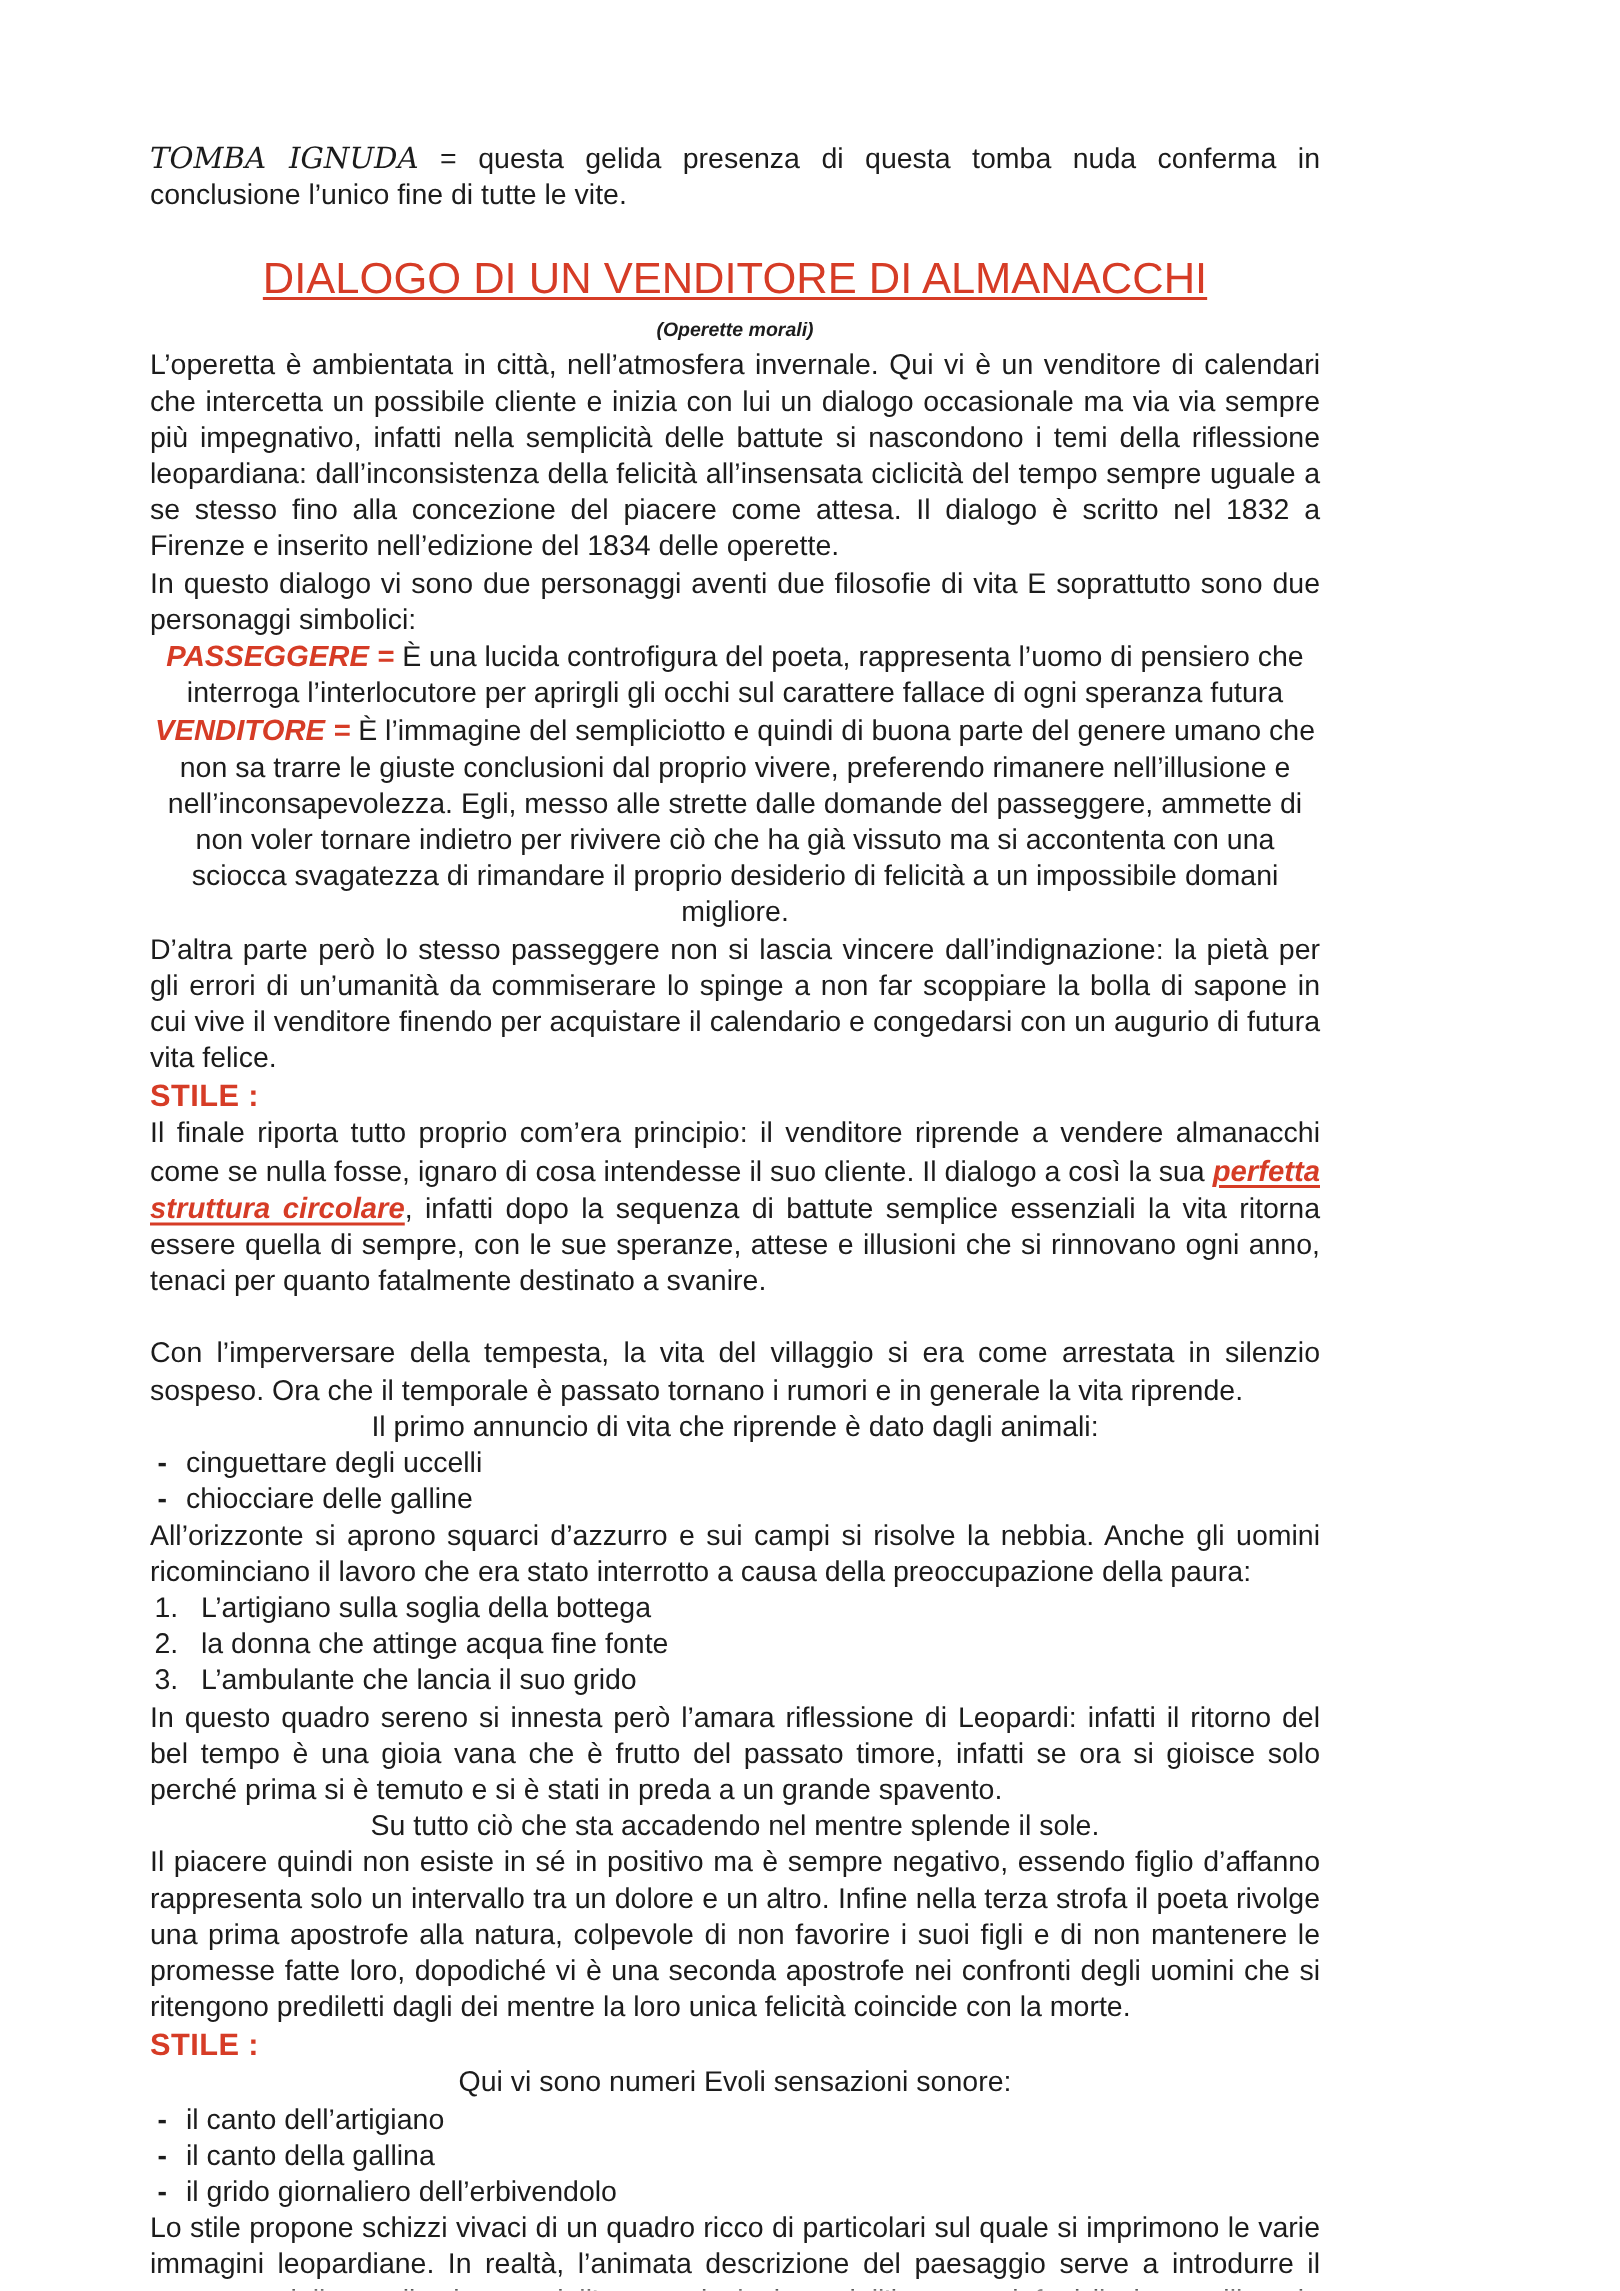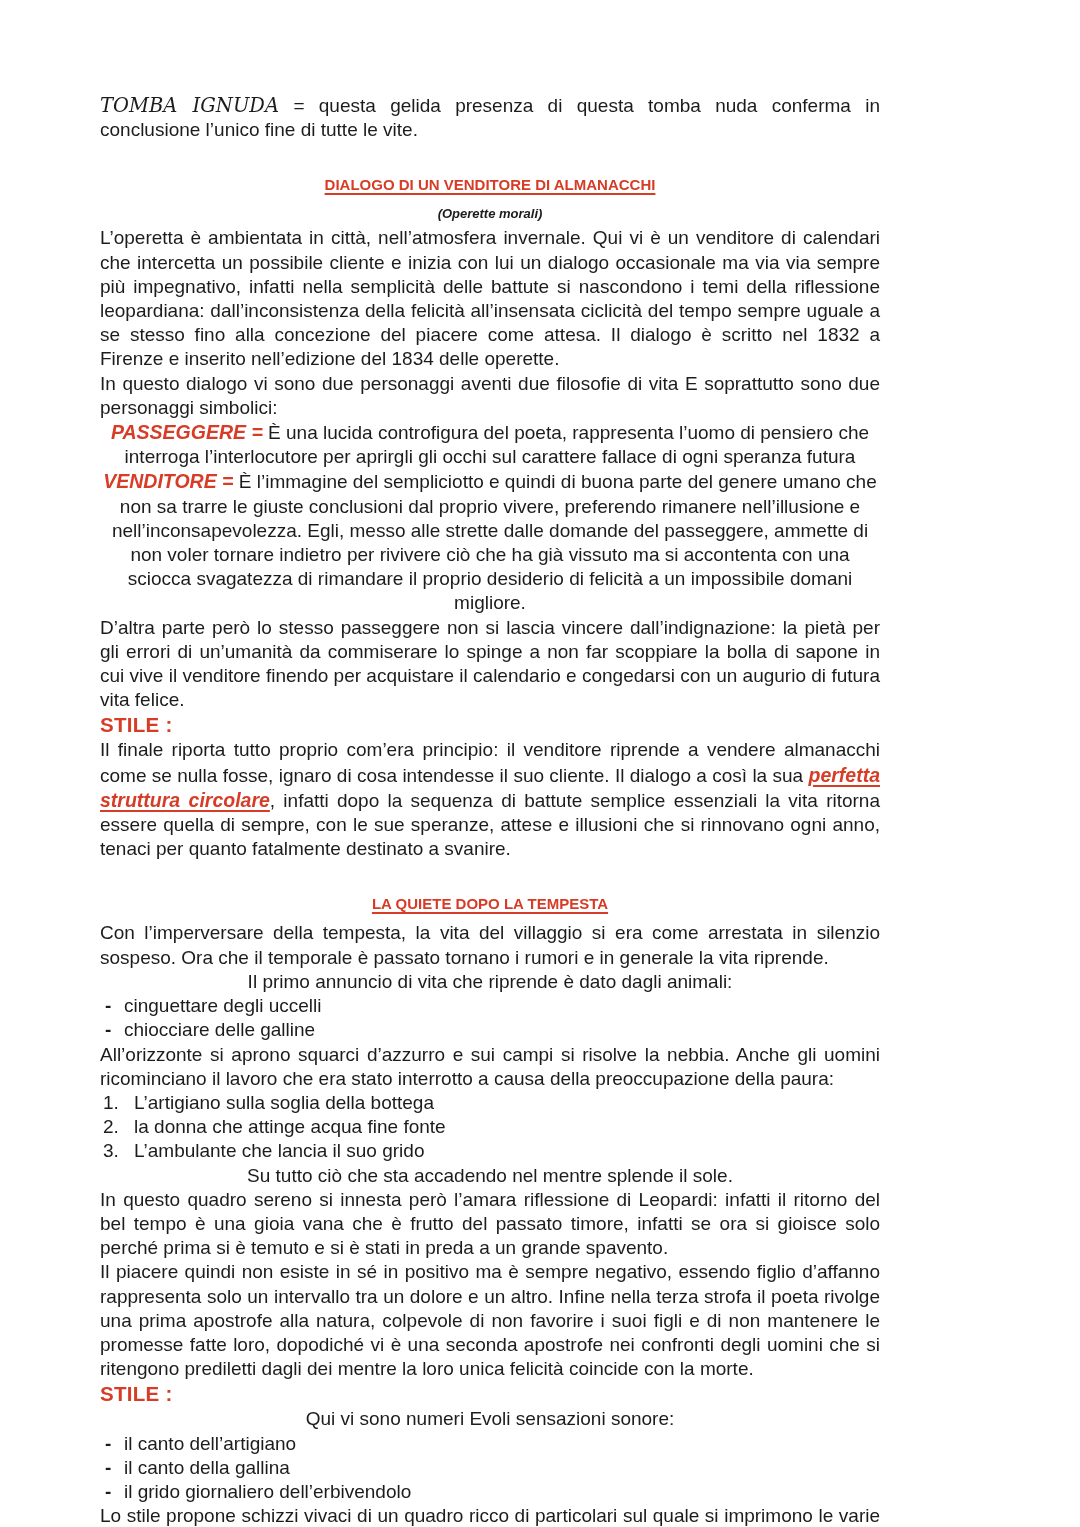"DIALOGO DI UN VENDITORE DI" .heading .htext { font-size: 15px -> 29px; font-weight: bold -> normal }
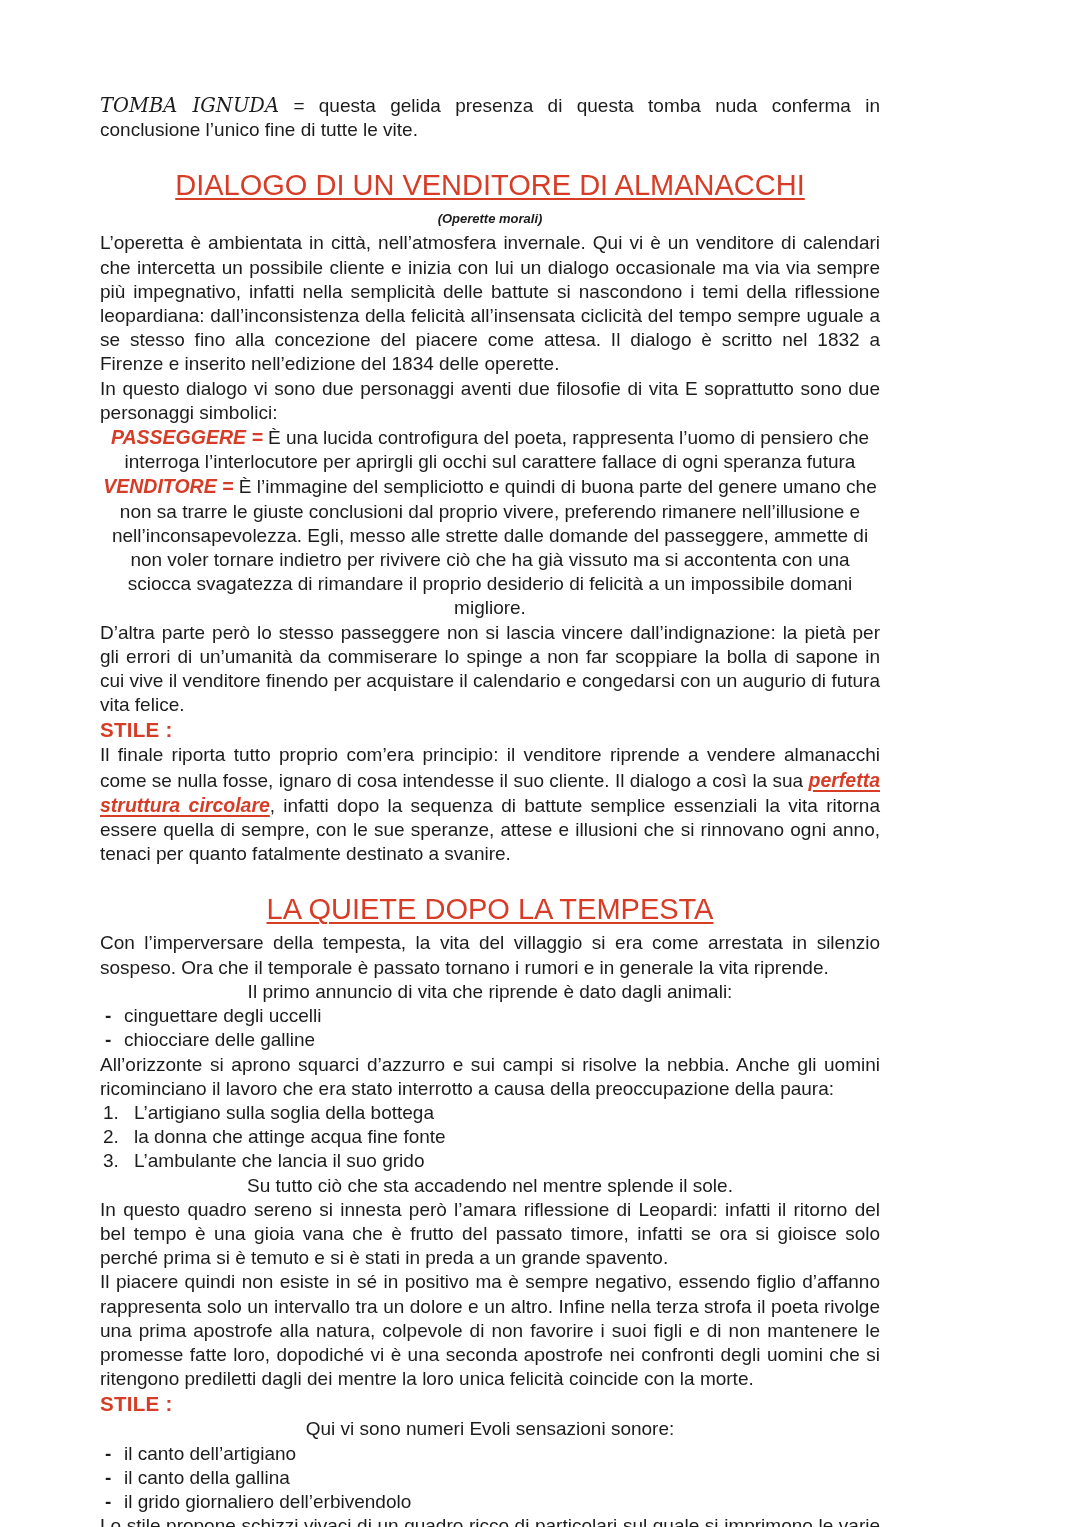"LA QUIETE DOPO LA TEMPESTA" div.heading { html: <div><span>LA QUIETE DOPO LA TEMPESTA</span></div> -> none }
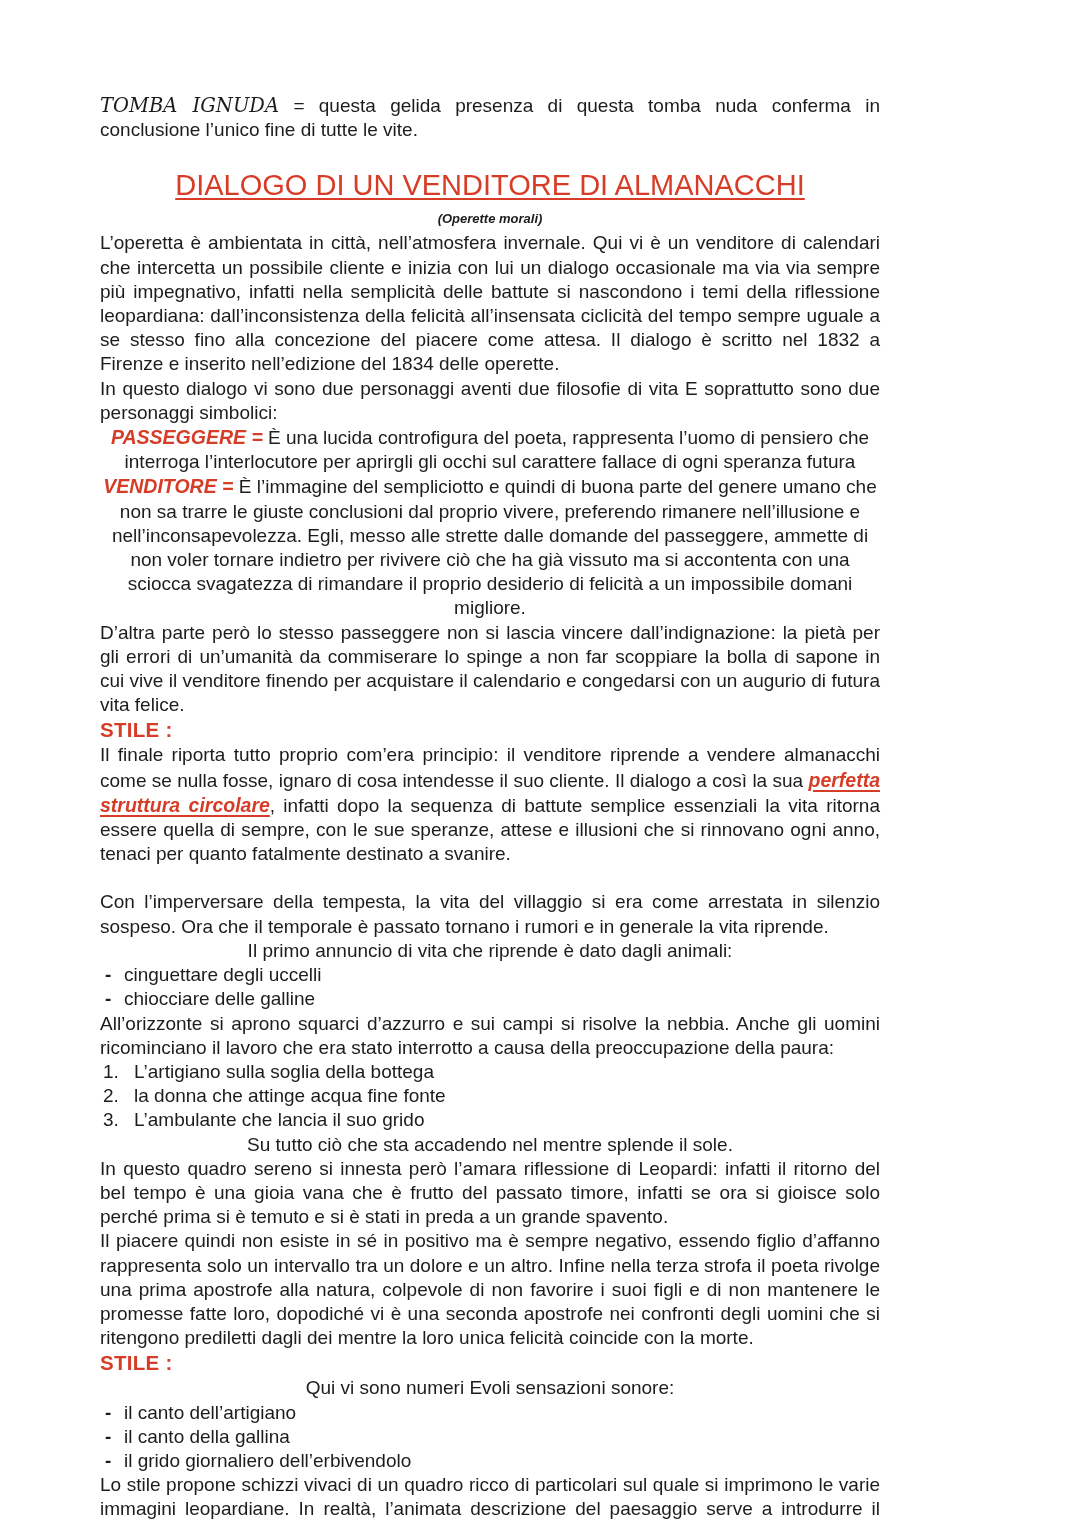"Su tutto ciò che sta" div.par { order: before "In questo quadro sereno si" -> after "In questo quadro sereno si" }
